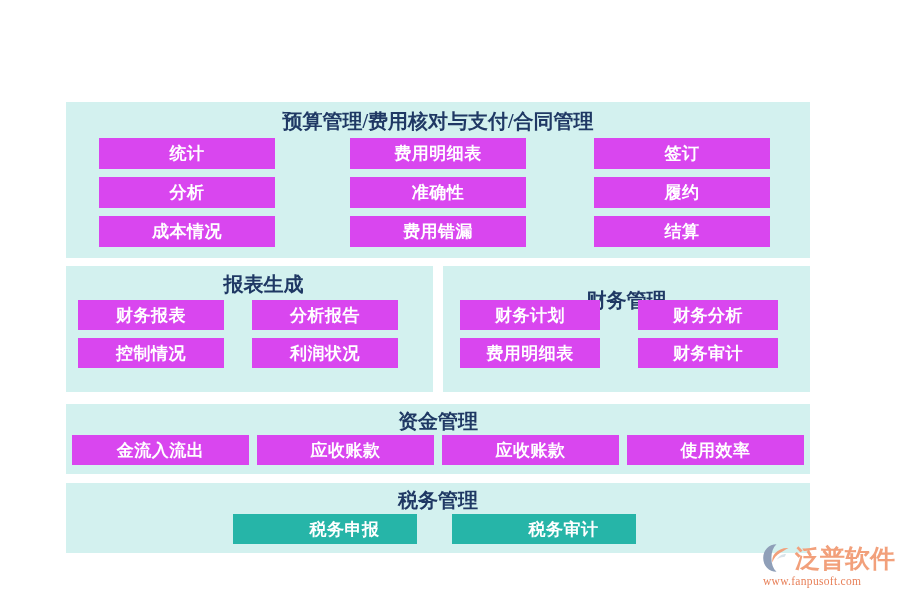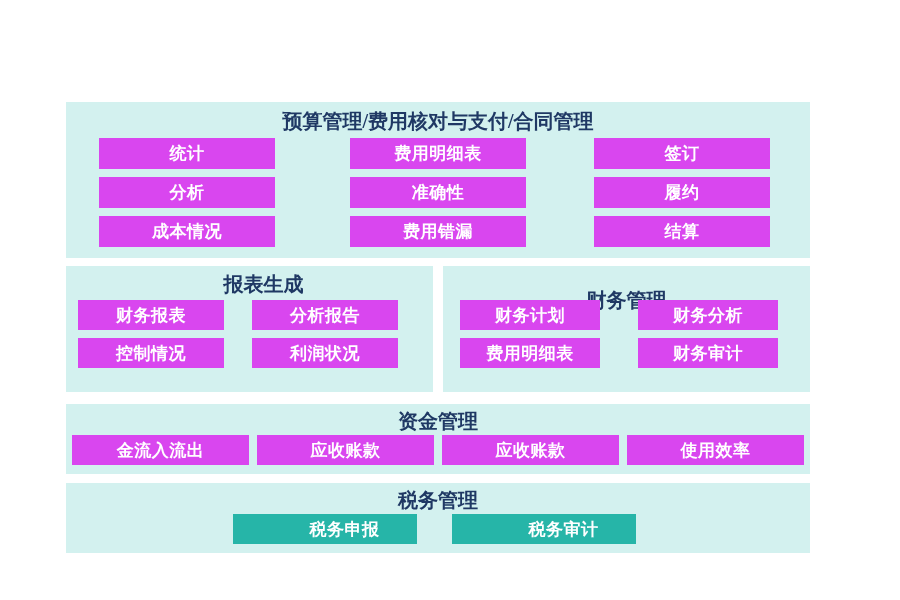"泛普软件" div.logo { html: none -> <div> <div> <span> <svg> <path></path> <path></path> <path></path> </svg> </span> <span>泛普软件</span> </div> <div>www.fanpusoft.com</div> </div> }
